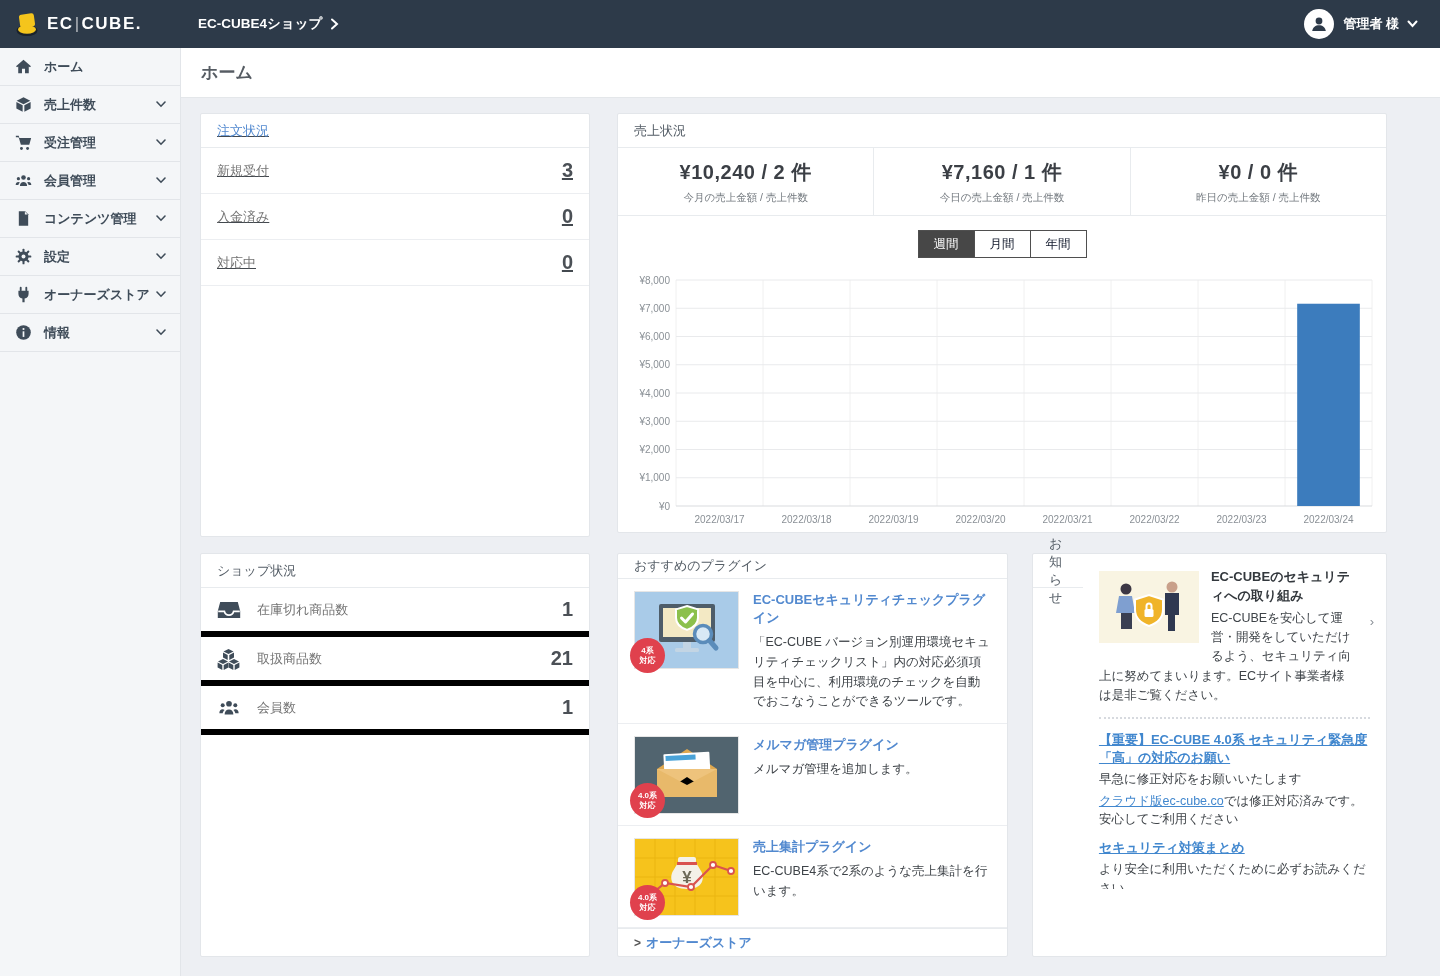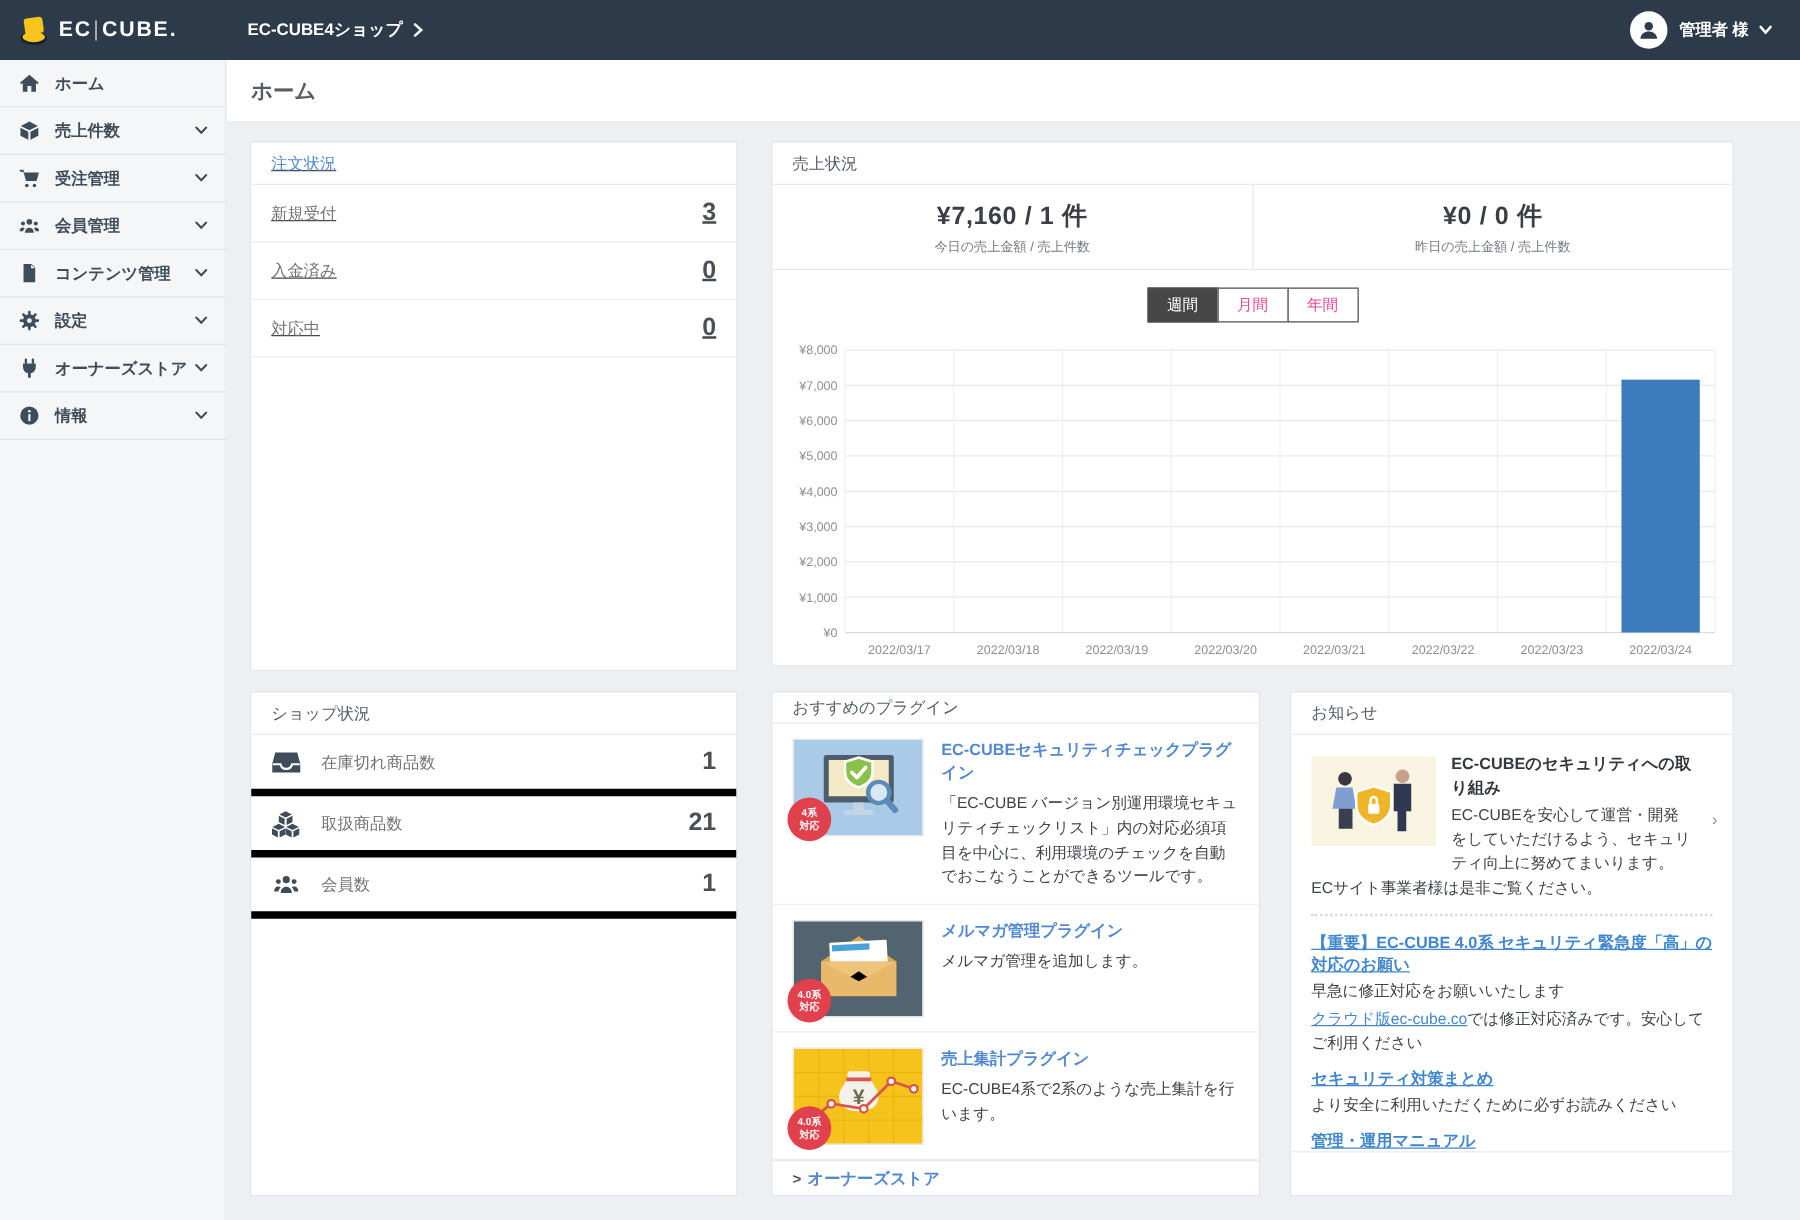"¥10,240 / 2 件" div.stat { html: none -> <div> <div>¥10,240 / 2 件</div> <div>今月の売上金額 / 売上件数</div> </div> }
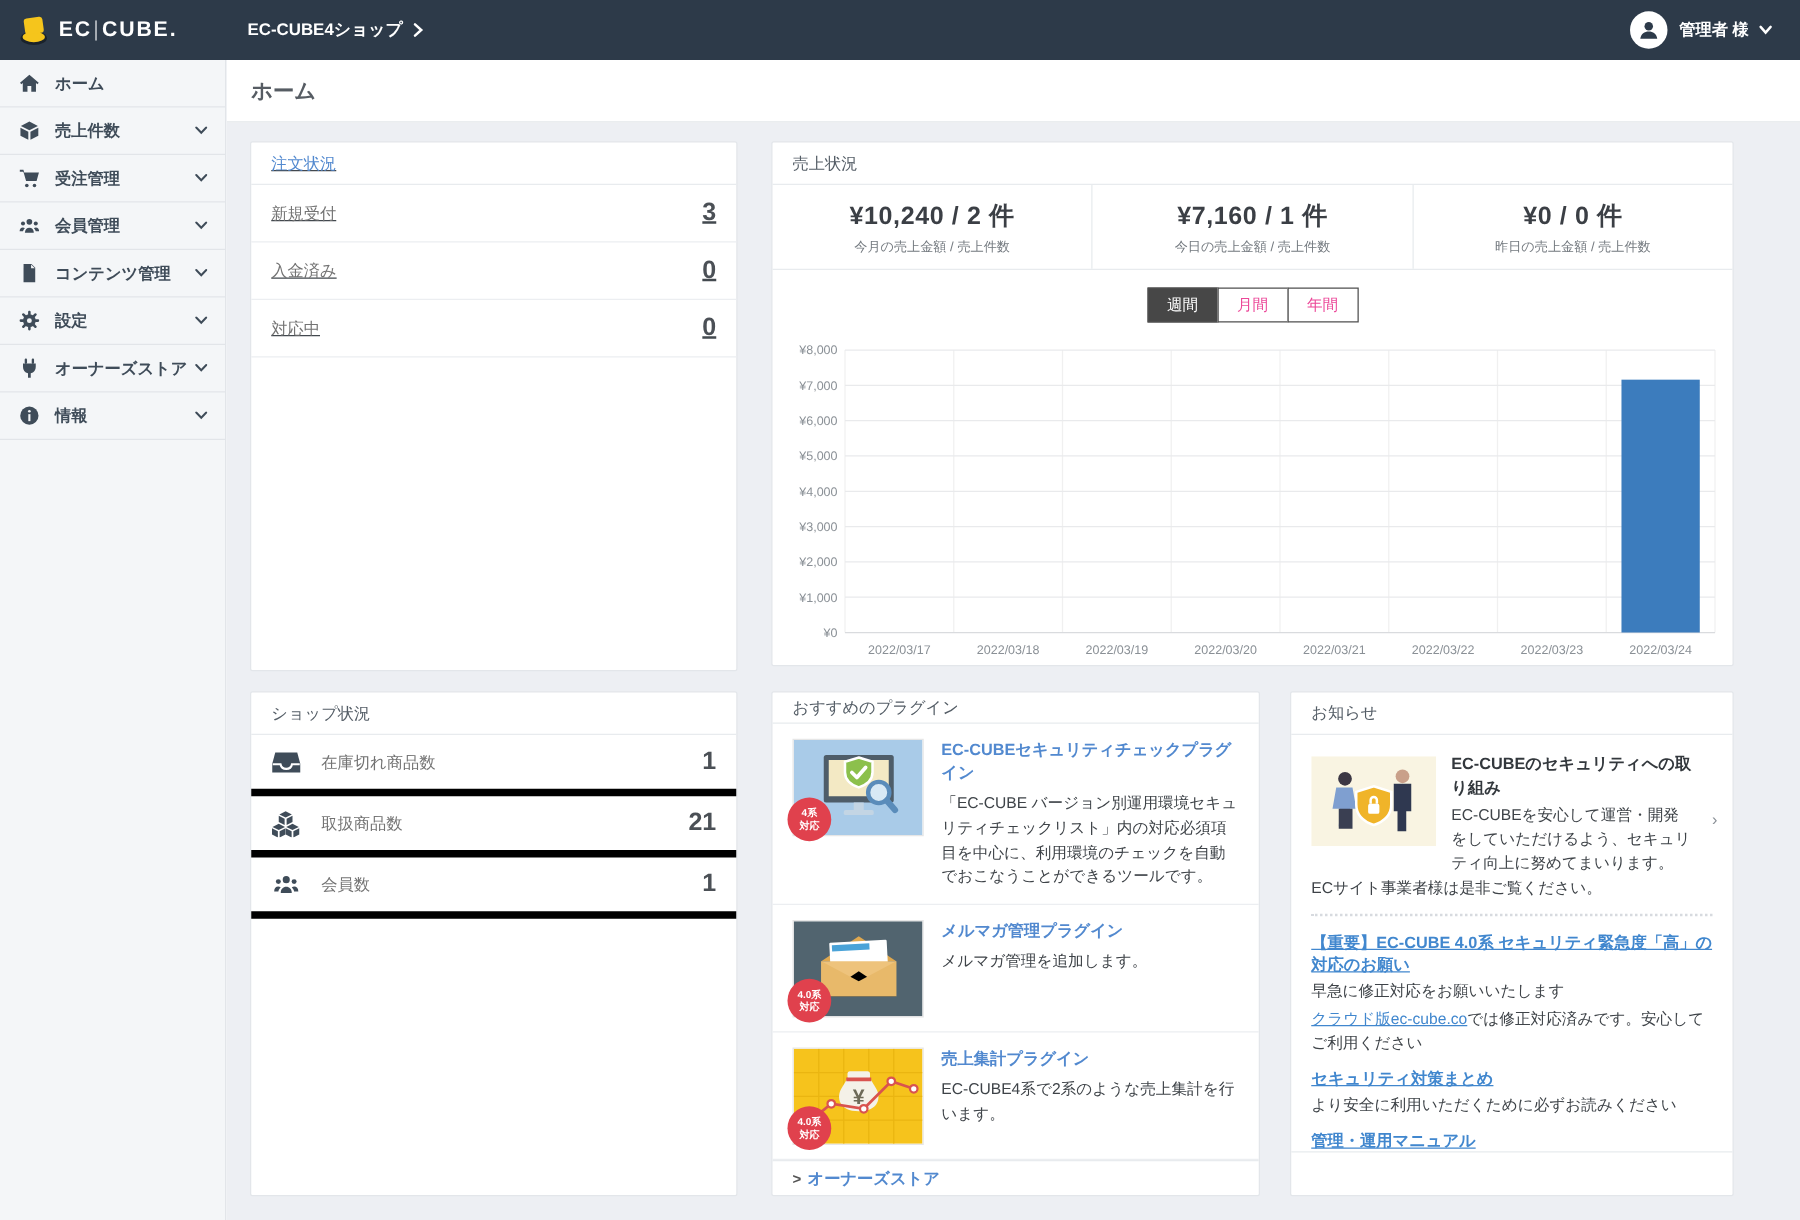"月間" .pbtn { color: #ec4899 -> #0f172a }
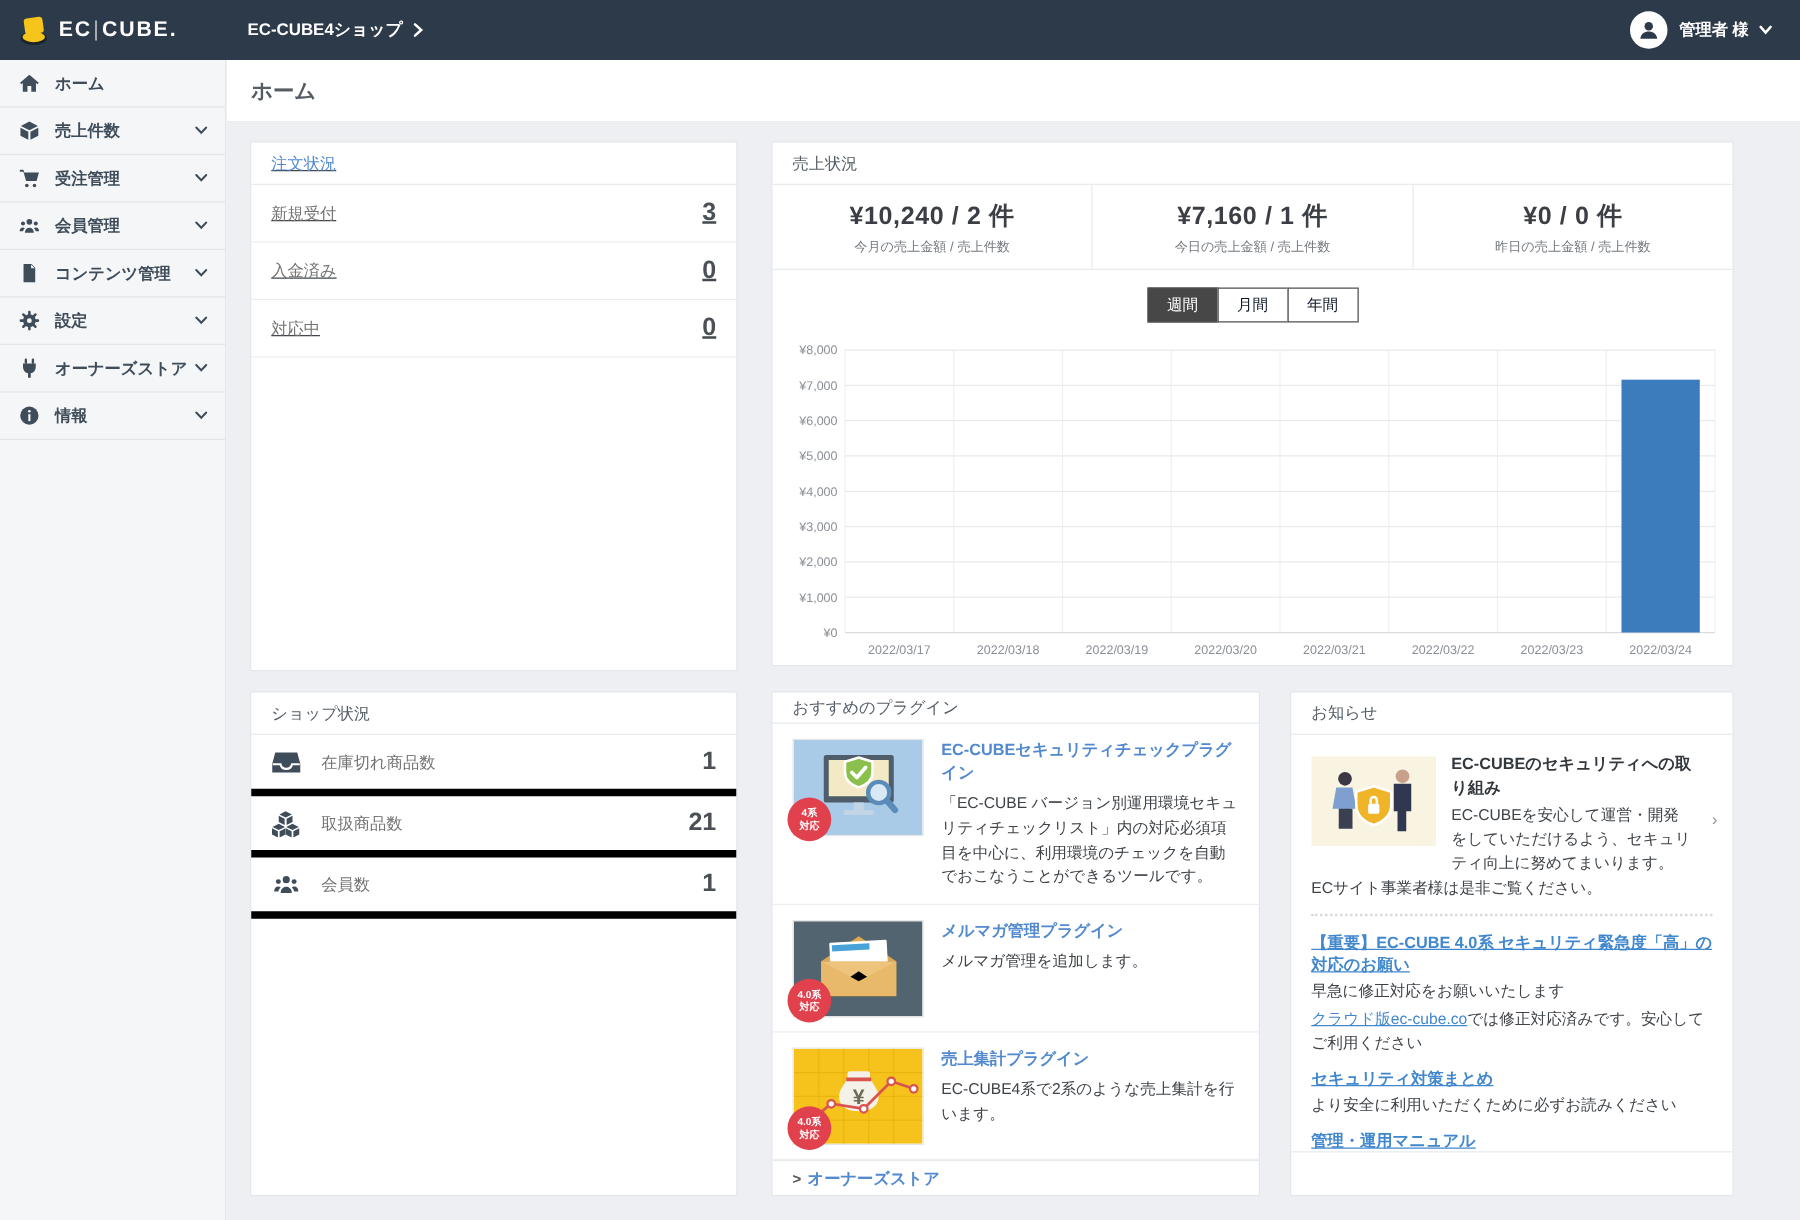"お知らせ" .card-news { flex-direction: column -> row }
